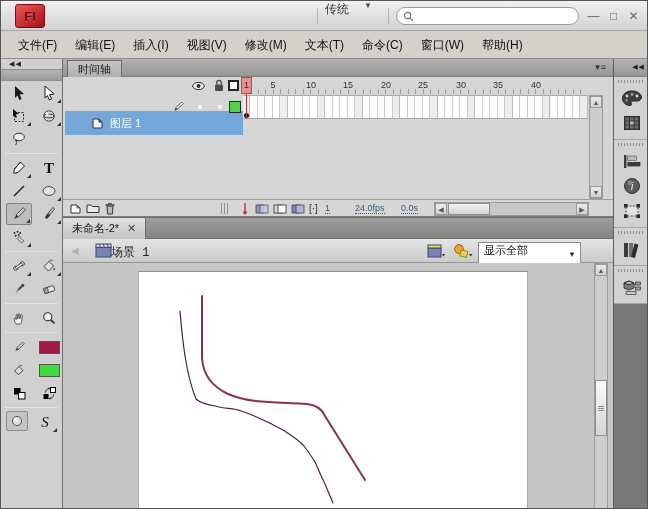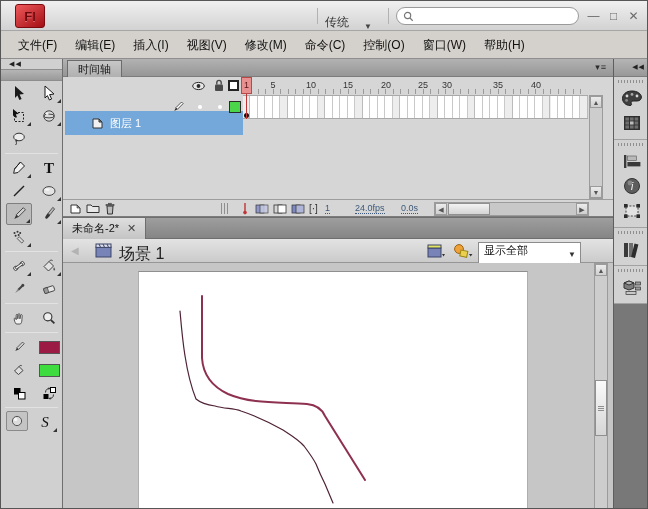"传统" #workspace-switcher { align-items: flex-end -> flex-start }
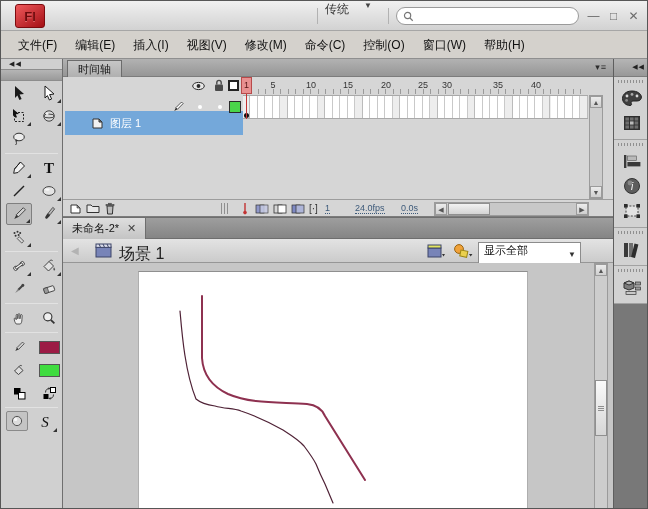"文本(T)" span.menu-item { html: none -> <span>文本(T)</span> }
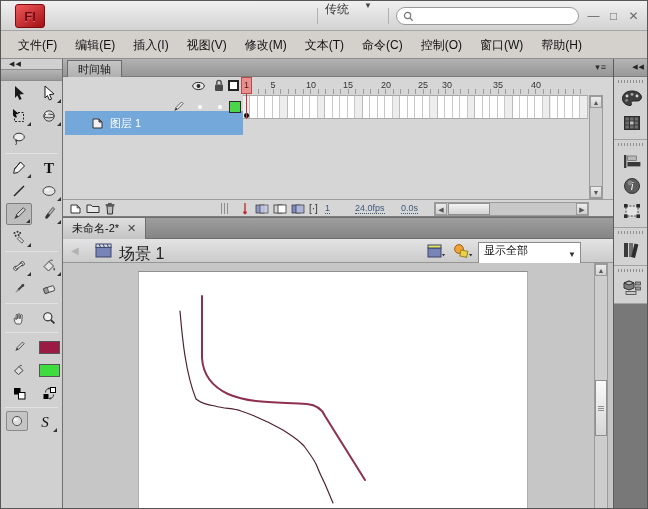"控制(O)" span.menu-item { html: <span>控制(O)</span> -> none }
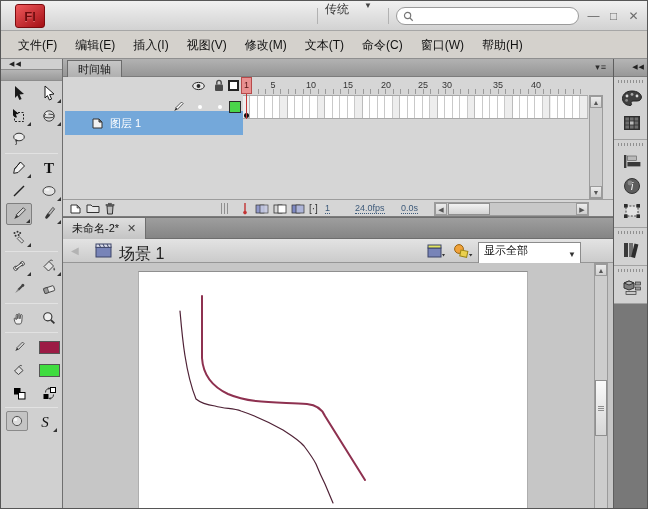"30" span.ruler-num { left: 376px -> 390px }
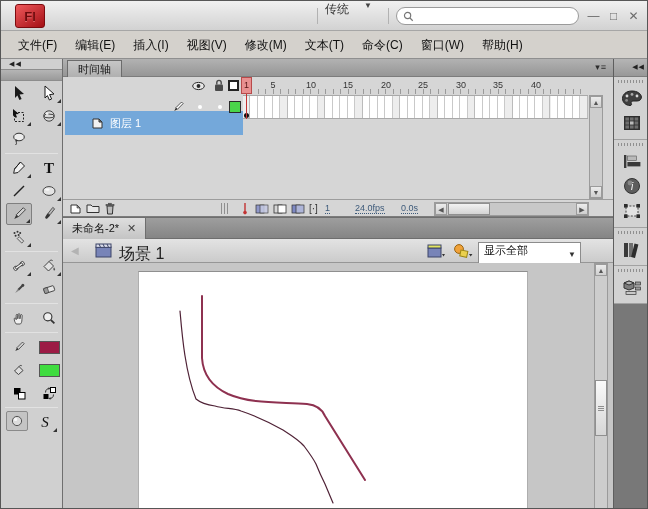"场景 1" #scene-label { font-family: none -> Liberation Mono, monospace; font-size: 16px -> 12px; left: 56px -> 48px }
